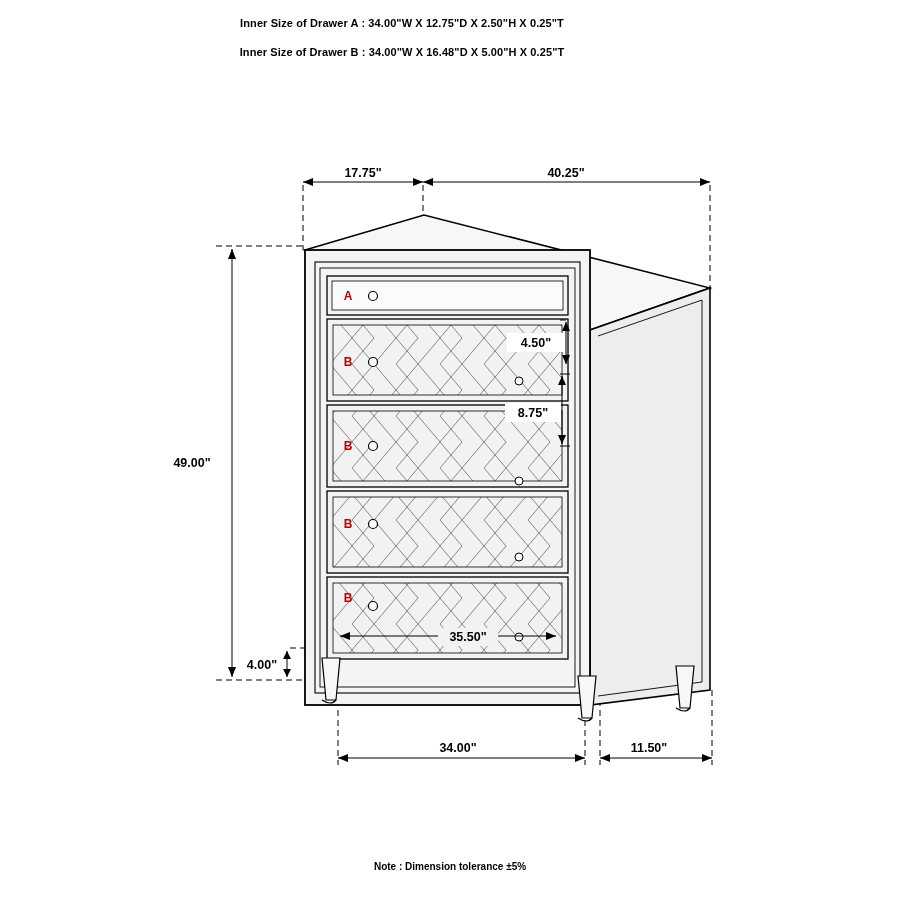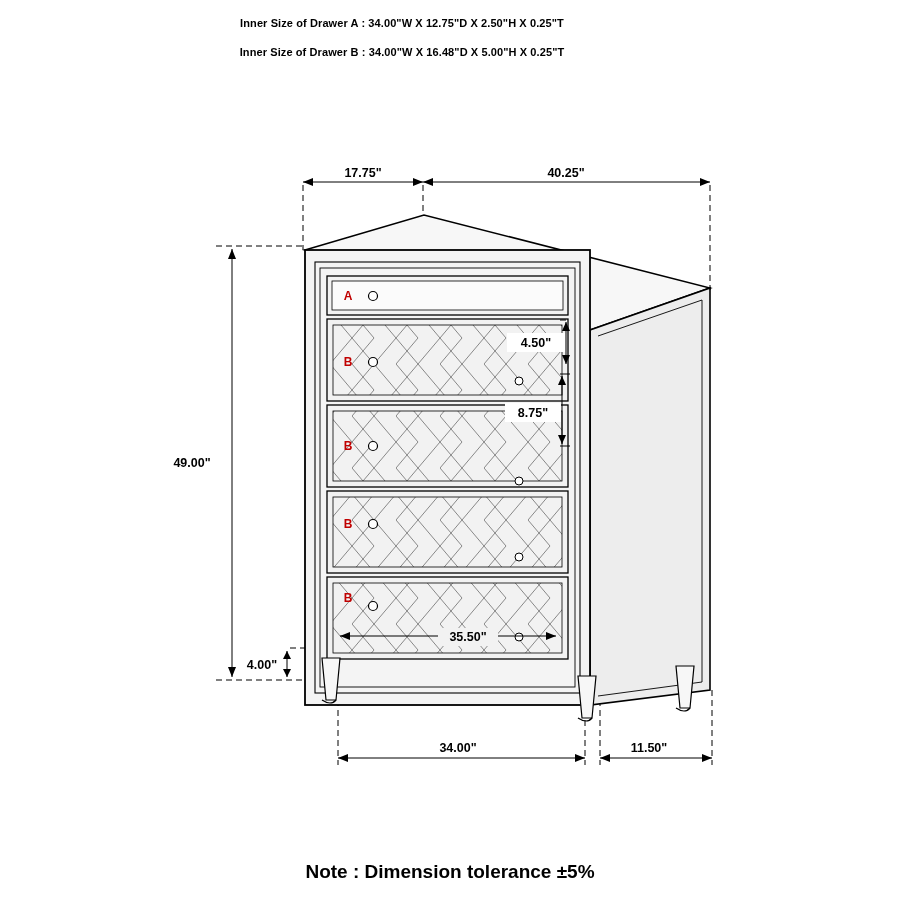"Note : Dimension tolerance ±5%" .note { font-size: 19px -> 10px }
